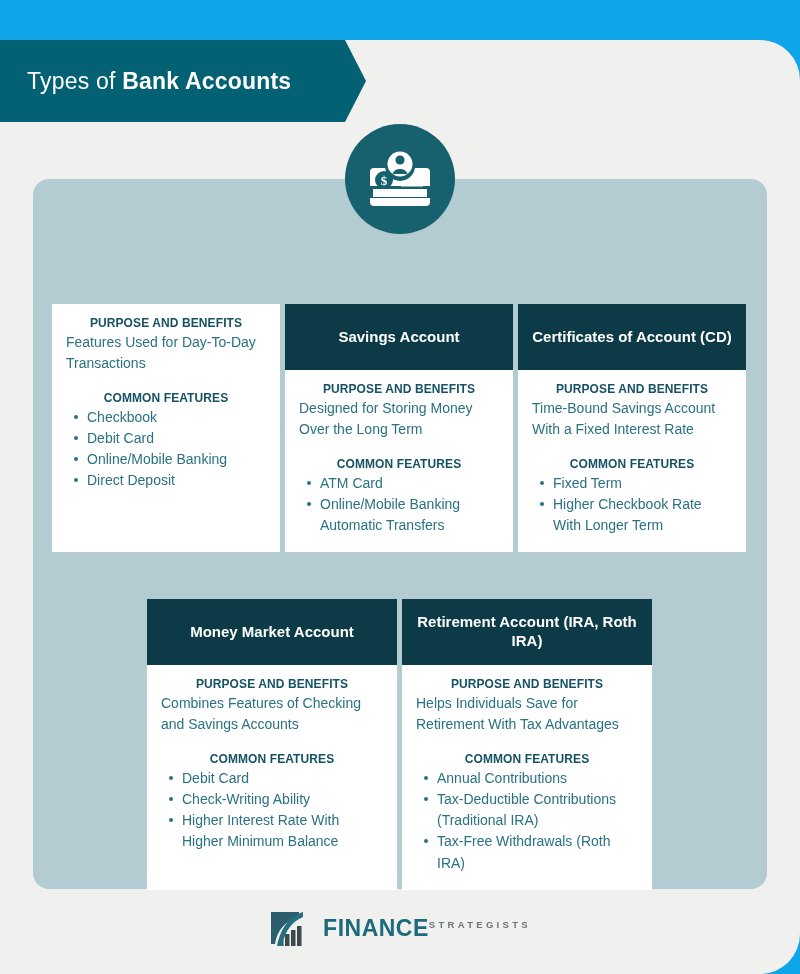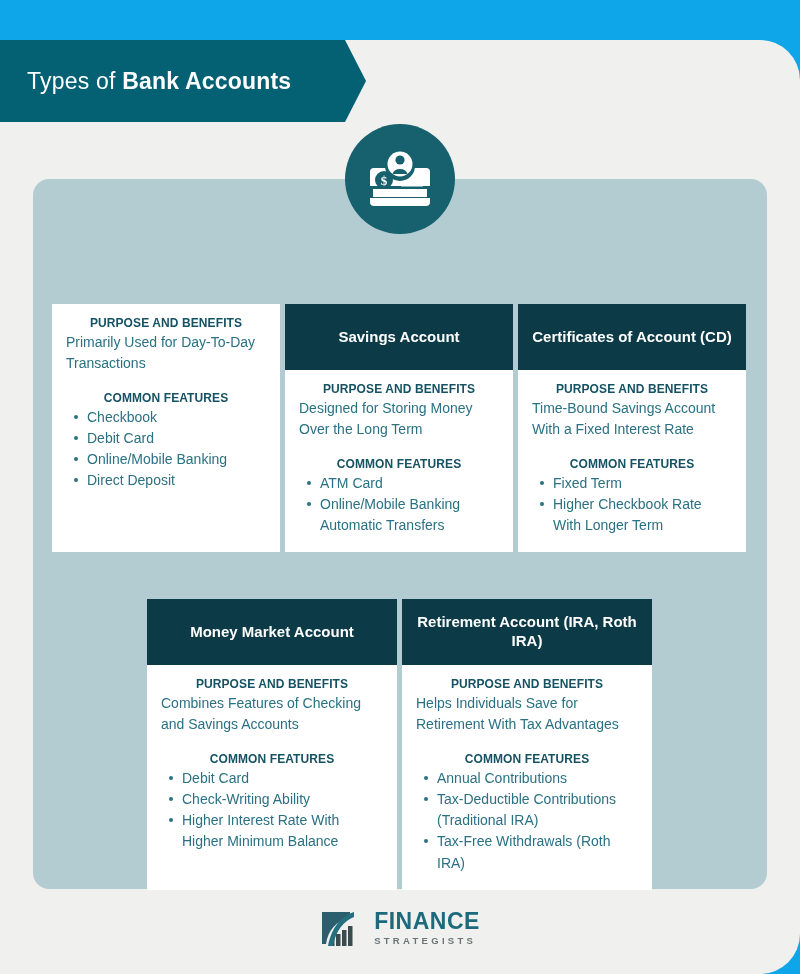"Primarily Used for Day-To-Day" p.sec-text { text: Primarily -> Features }
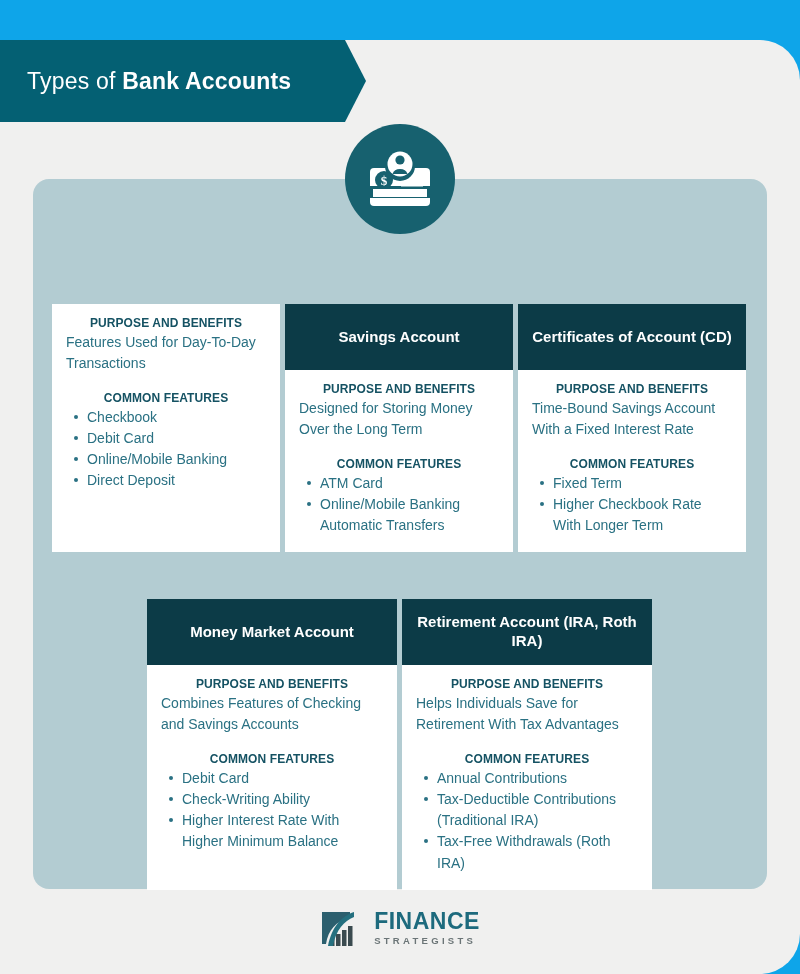"FINANCE" #logo-text { flex-direction: column -> row }
